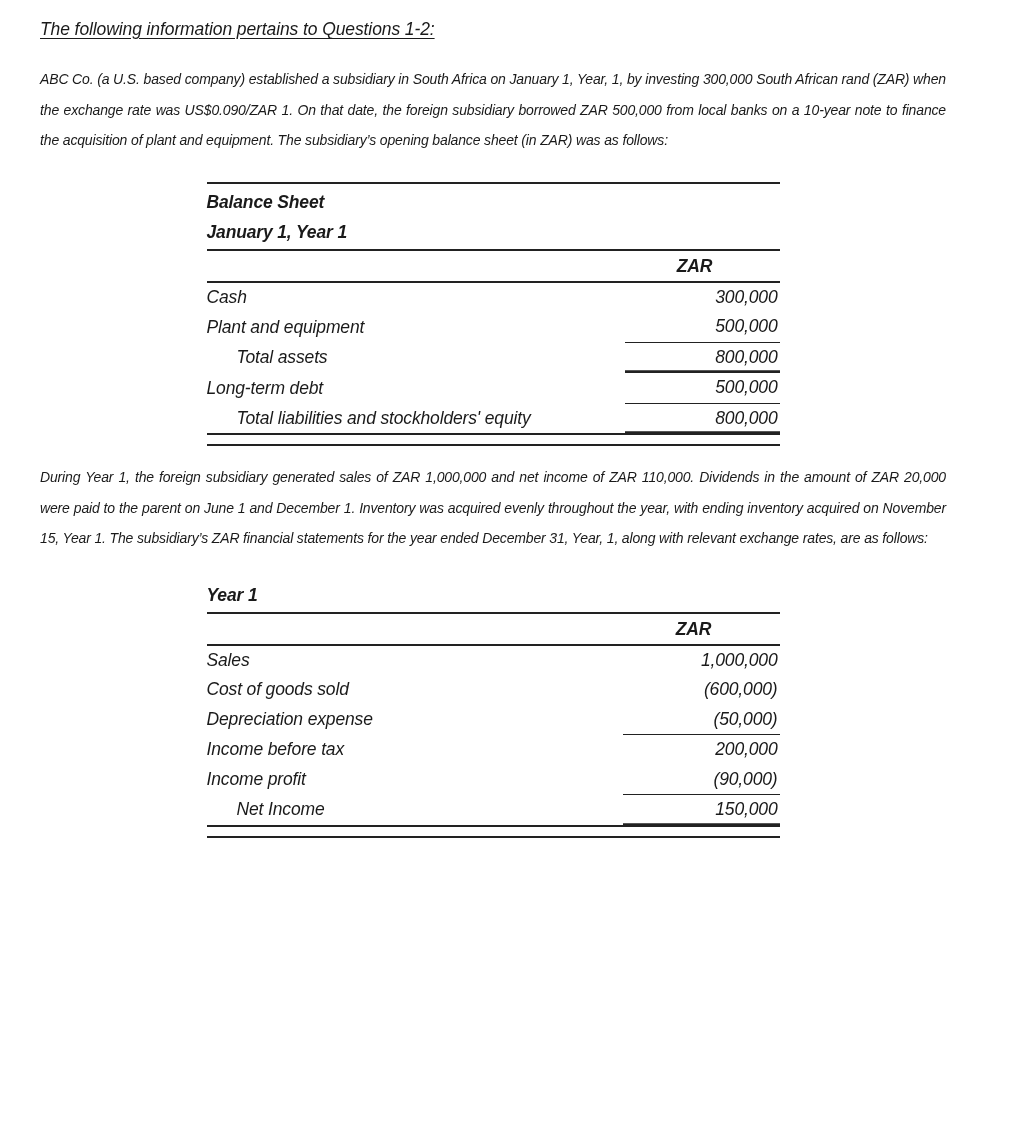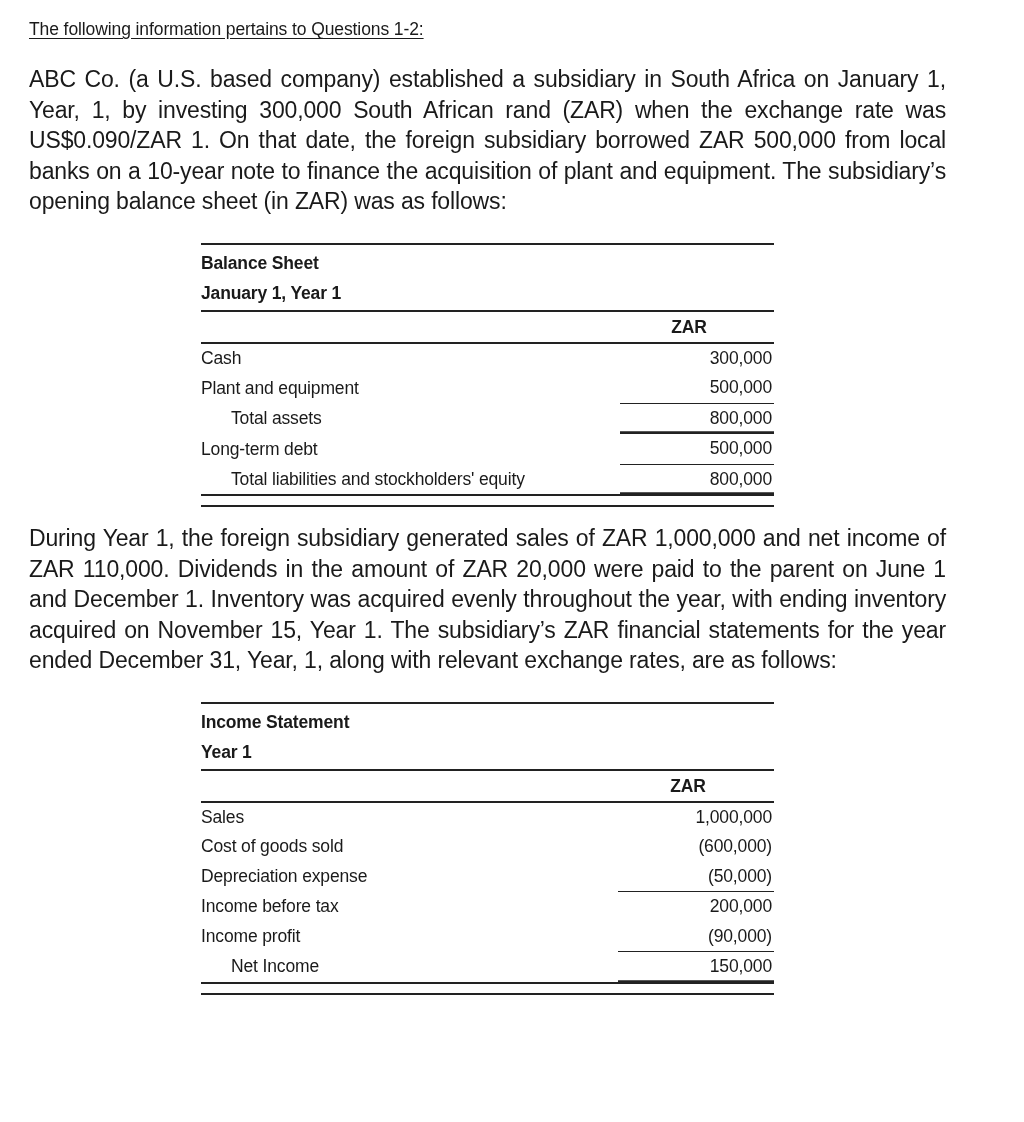"The following information pertains to" .page { font-style: none -> italic; padding: 10px 64px 0 29px -> 10px 64px 0 40px }
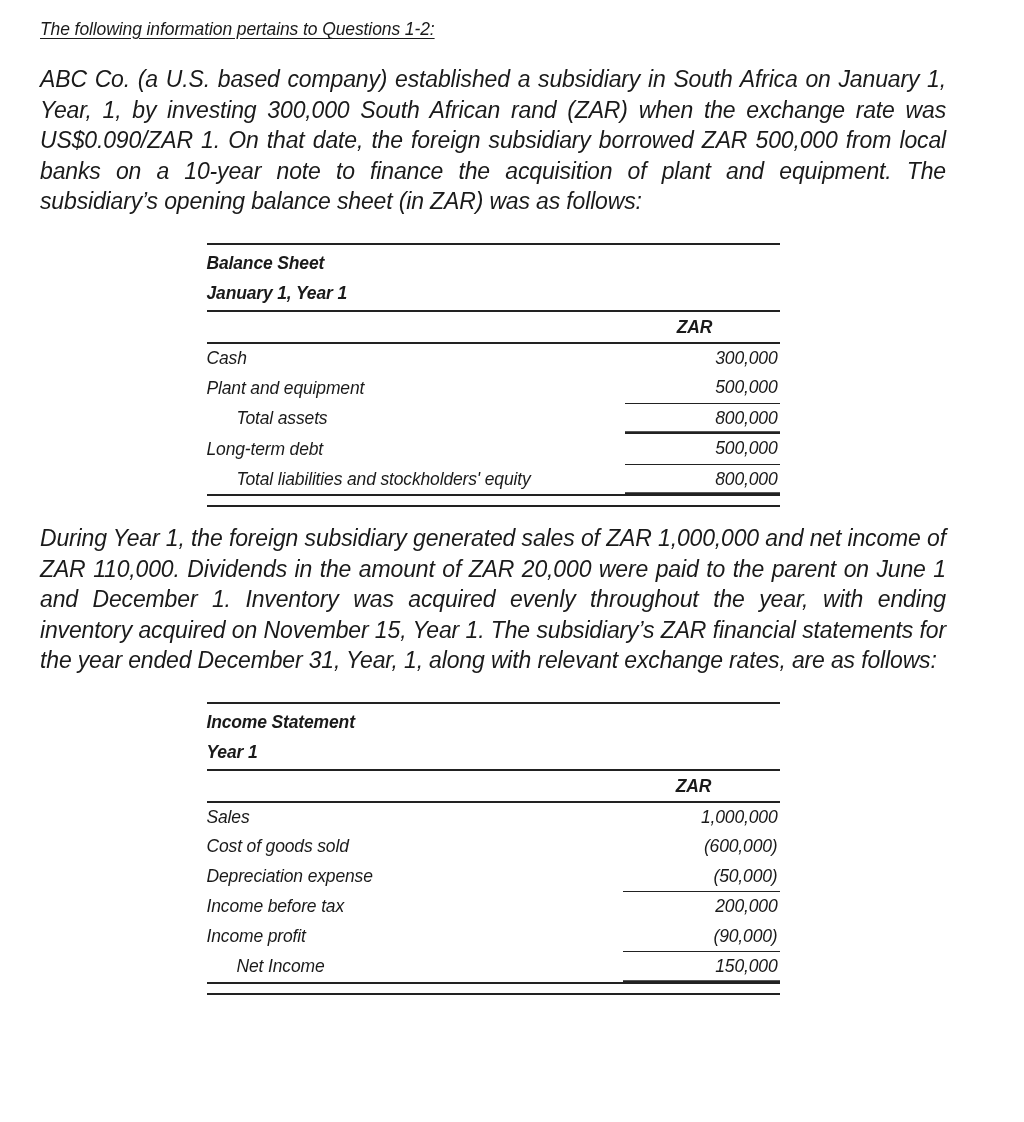"ABC Co. (a U.S. based" p.body-par { font-size: 23px -> 14px }
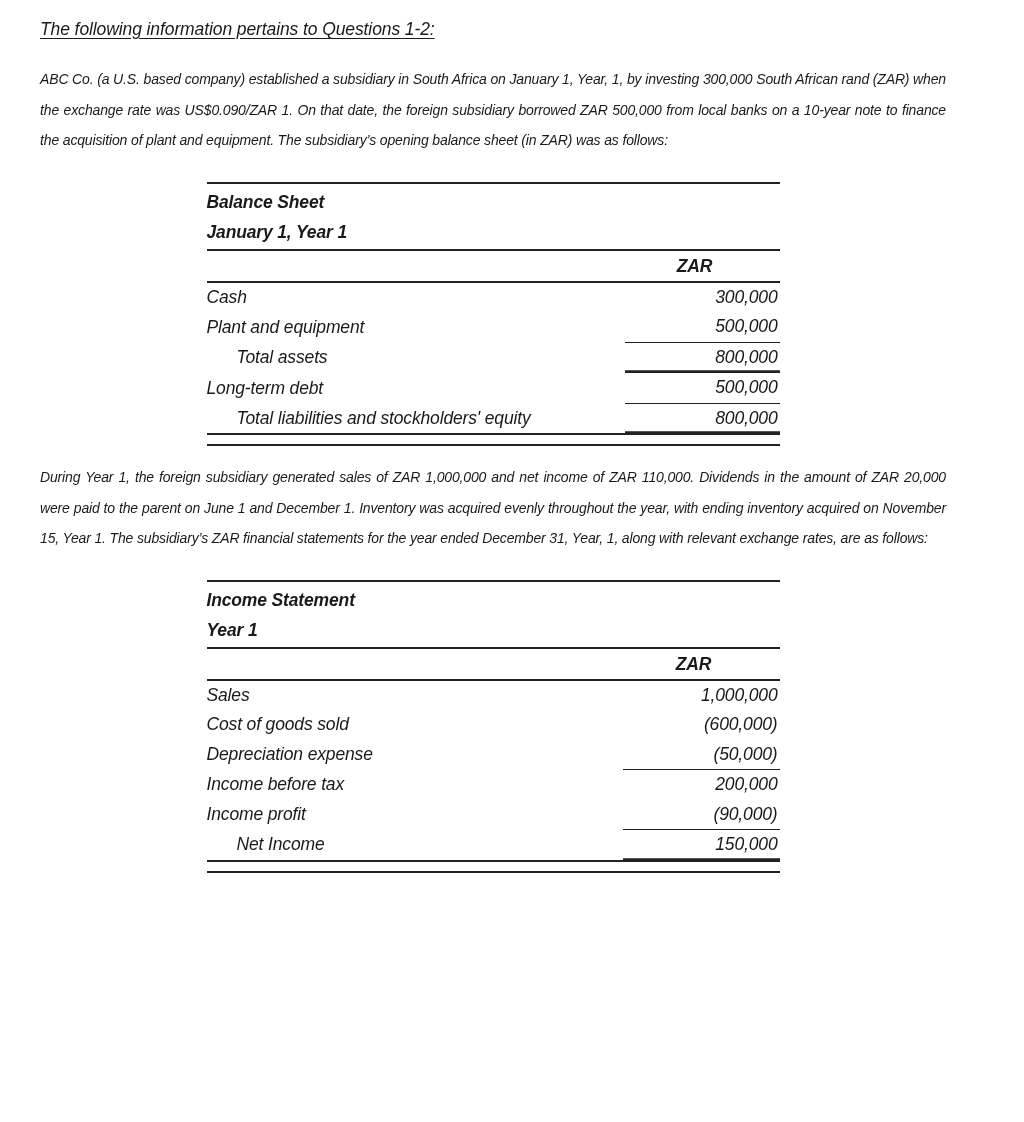"Income Statement" tr.title-row { html: <tr> <td>Income Statement</td> </tr> -> none }
